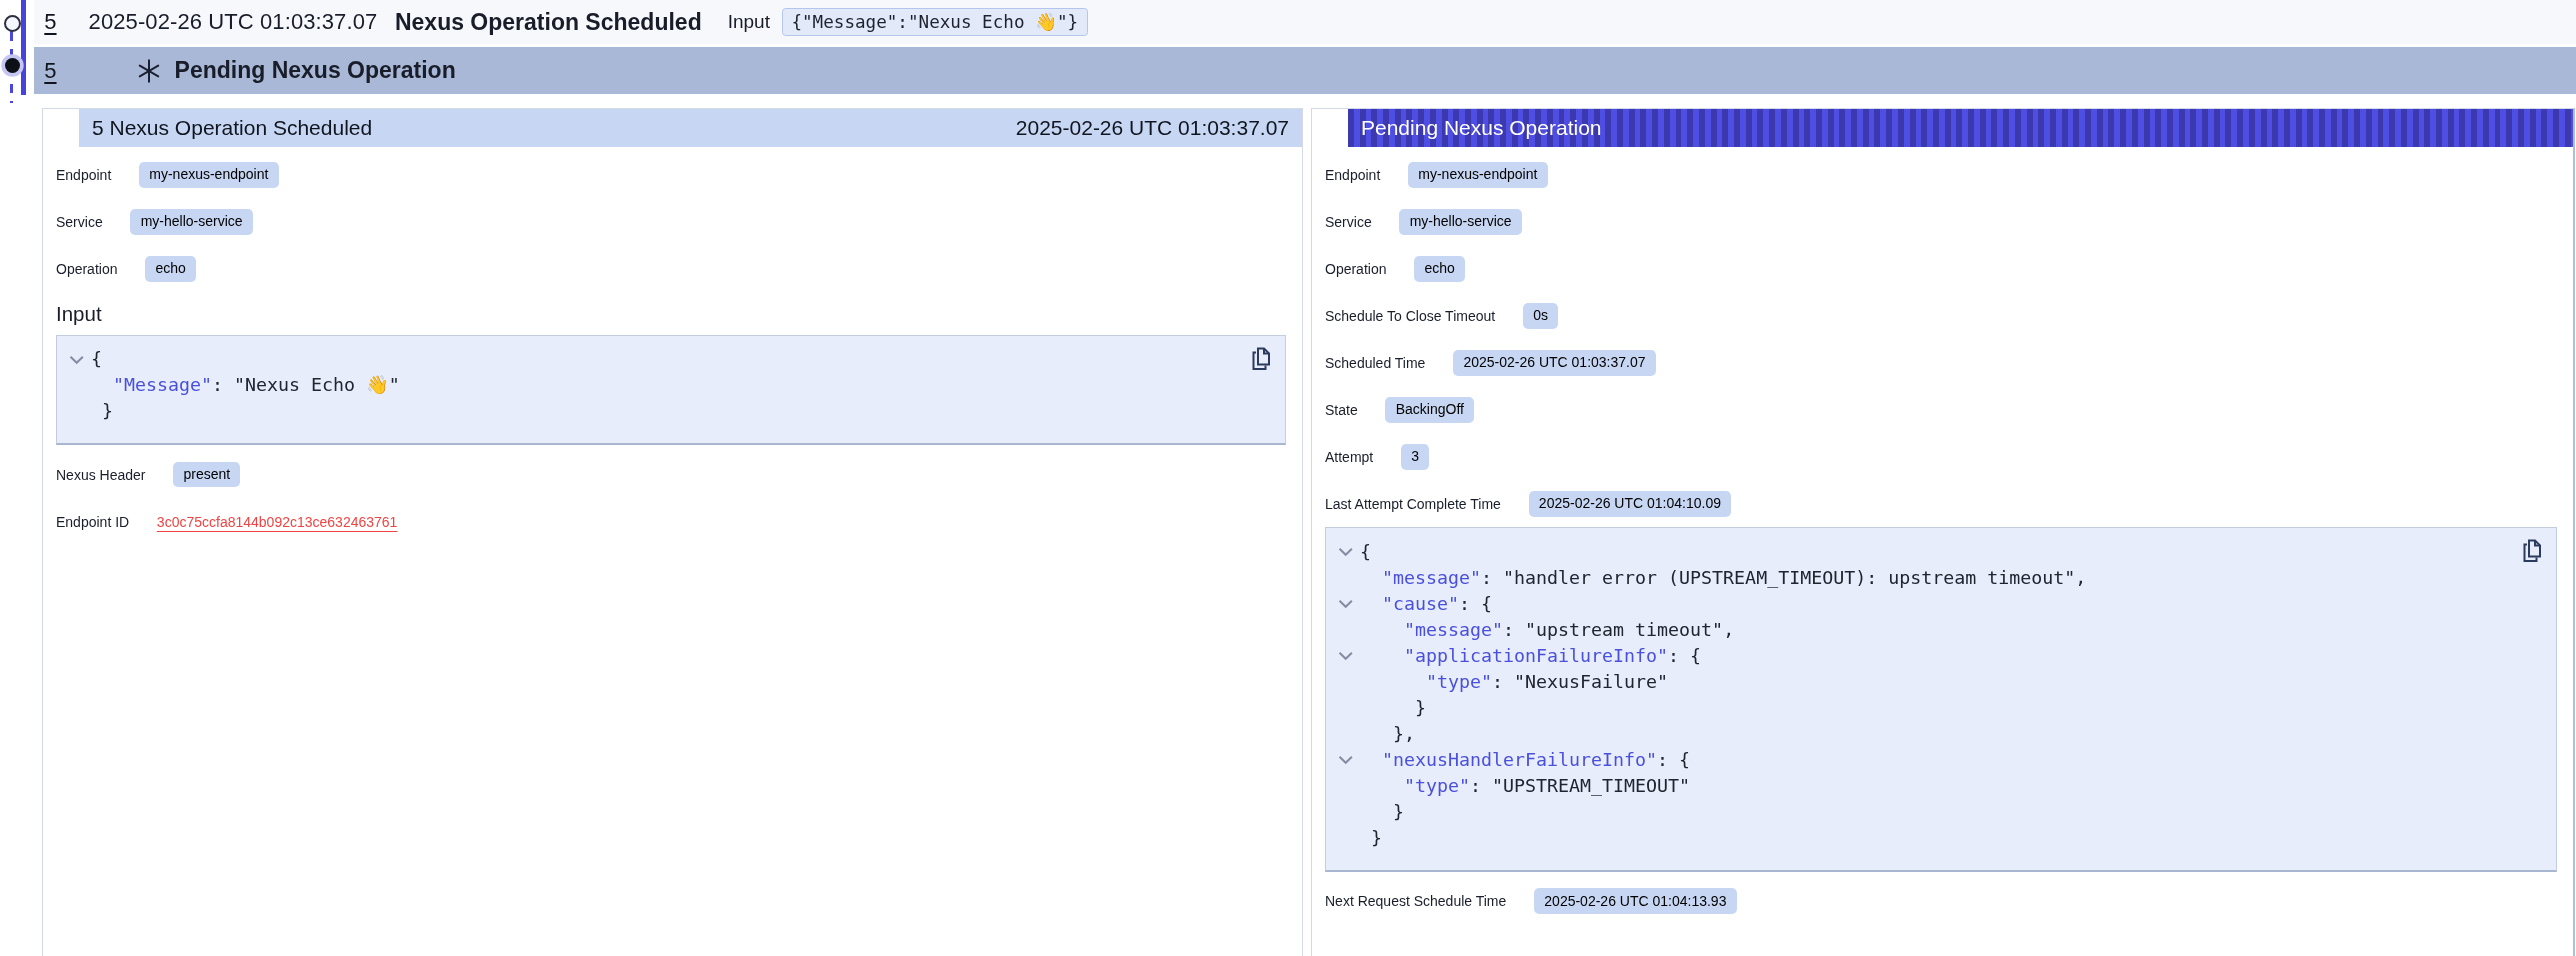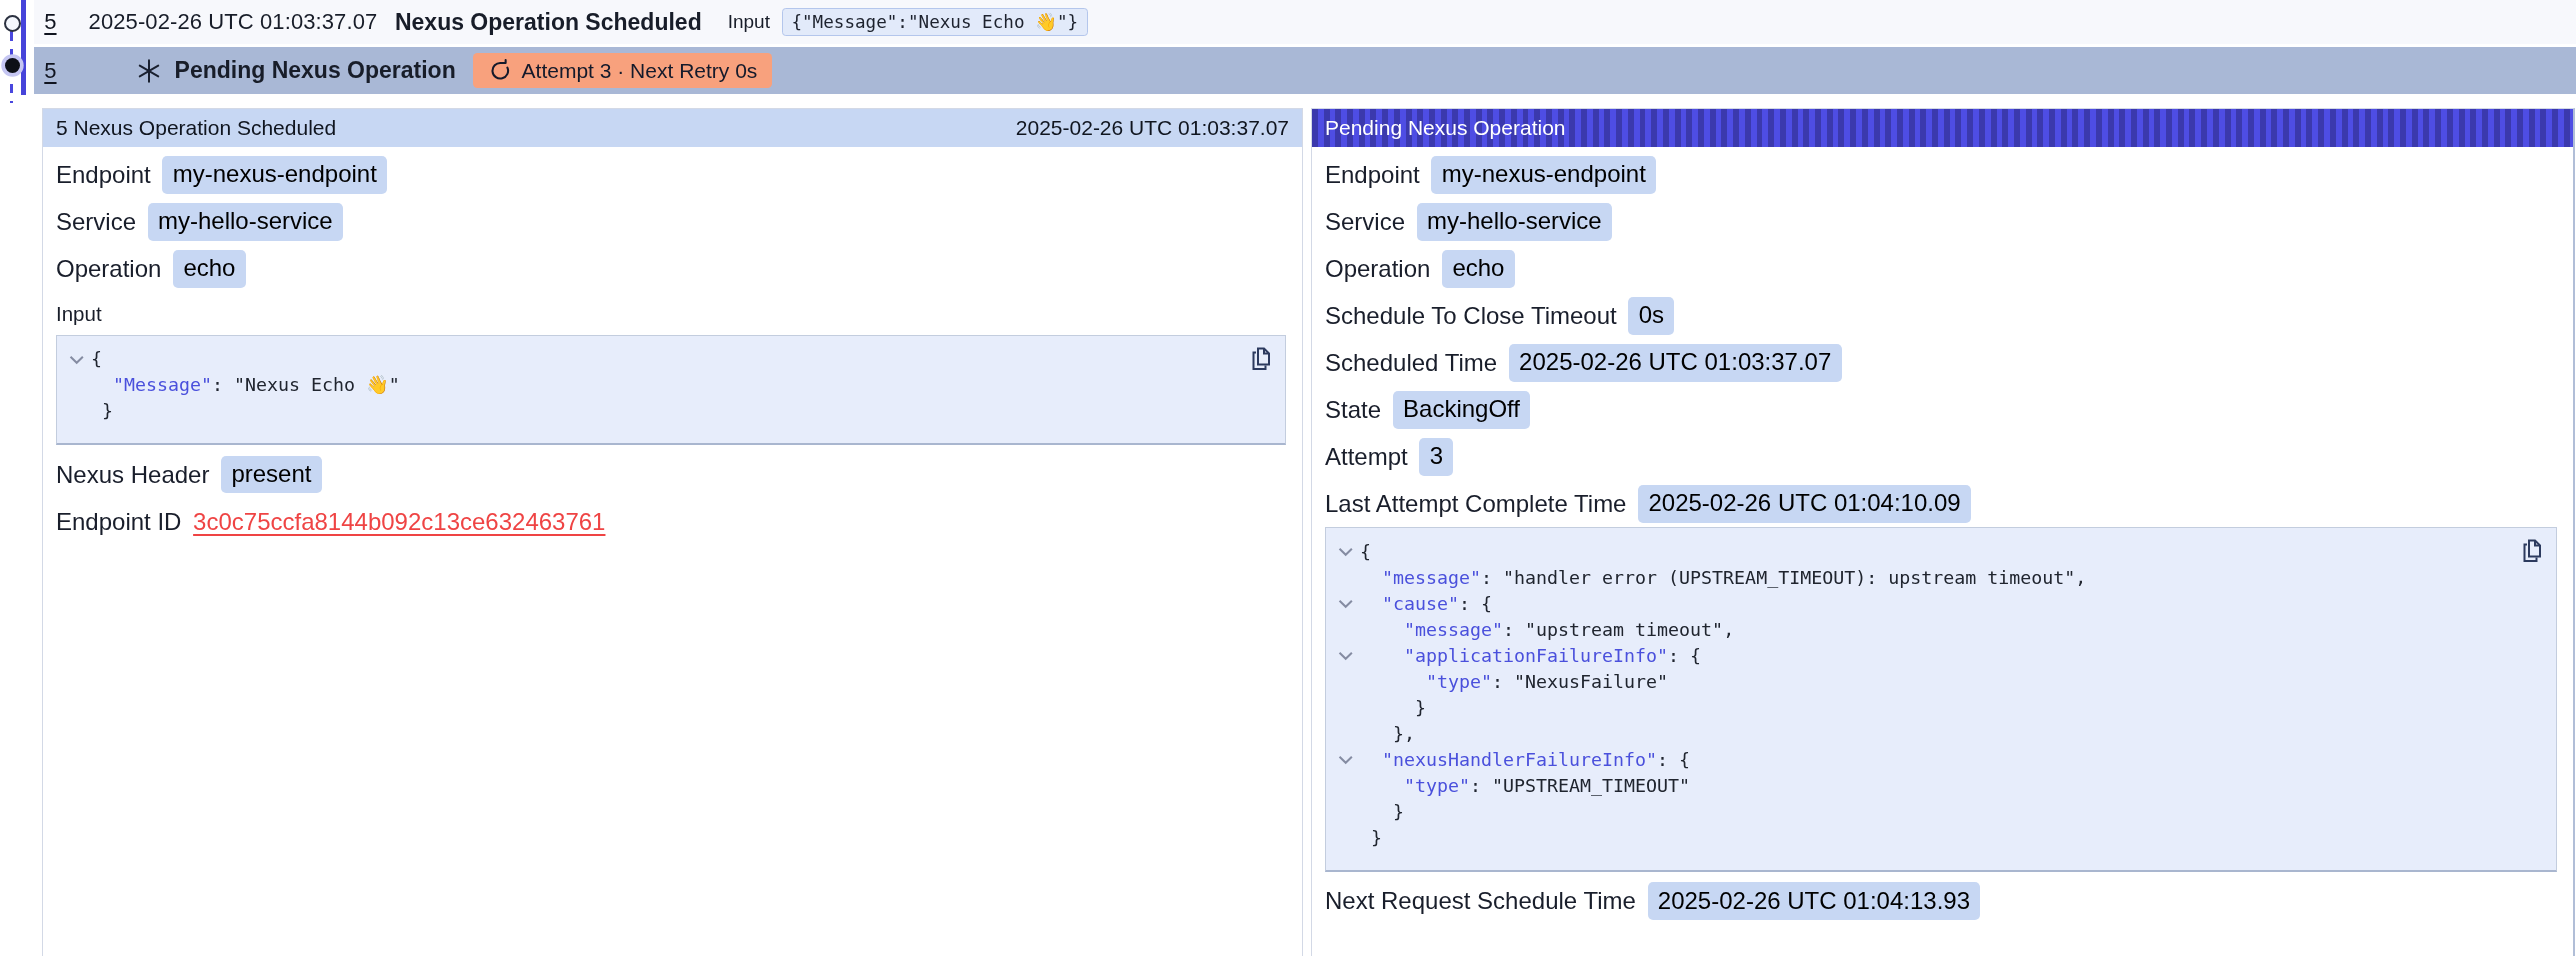"Attempt 3 · Next Retry" span.retry-badge { html: <span> <svg> <path></path> <path></path> </svg> <span>Attempt 3 · Next Retry 0s</span> </span> -> none }
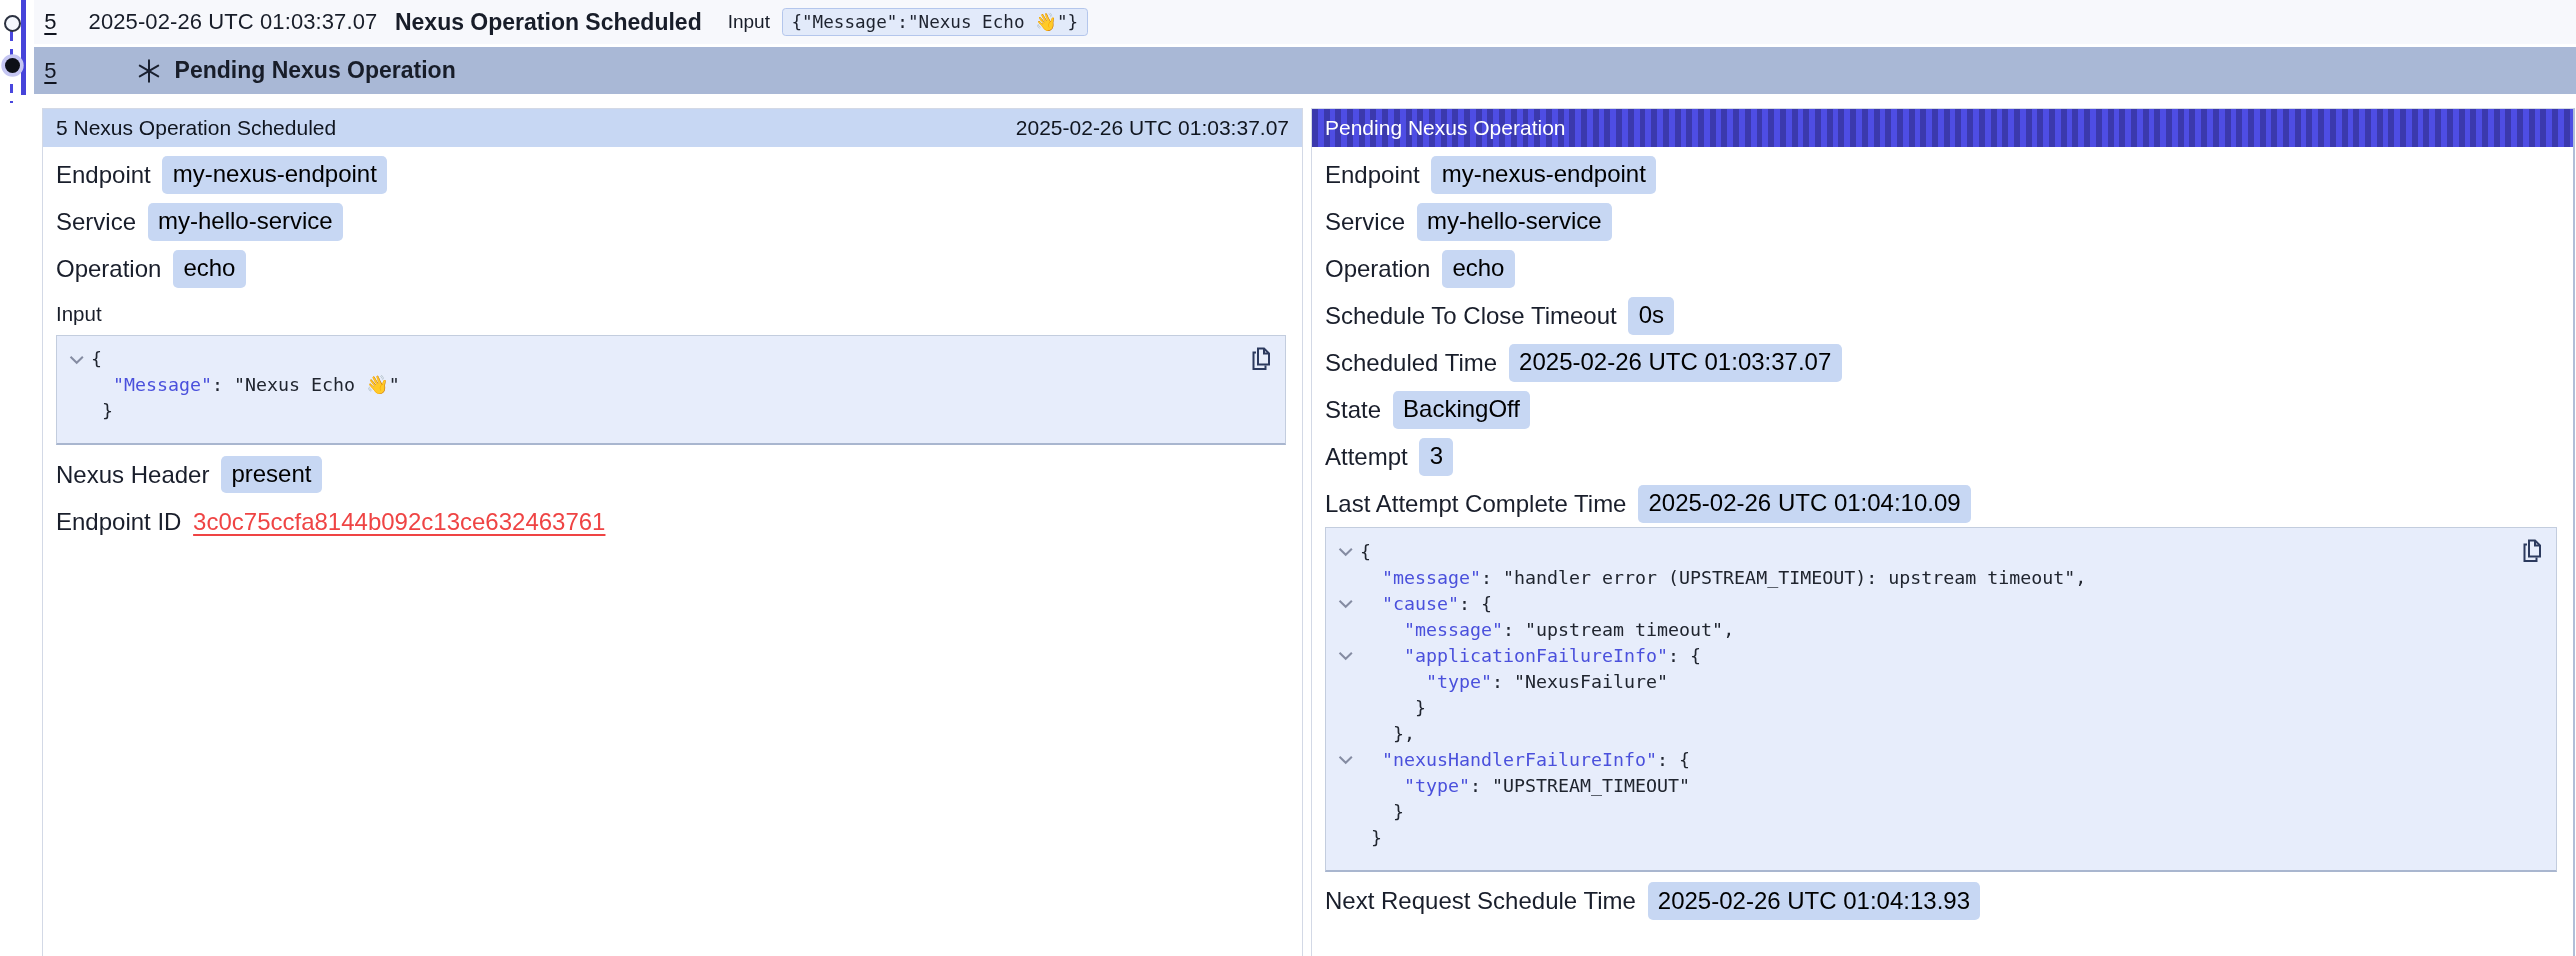"5 Nexus Operation Scheduled" .panel-header { margin-left: none -> 36px }
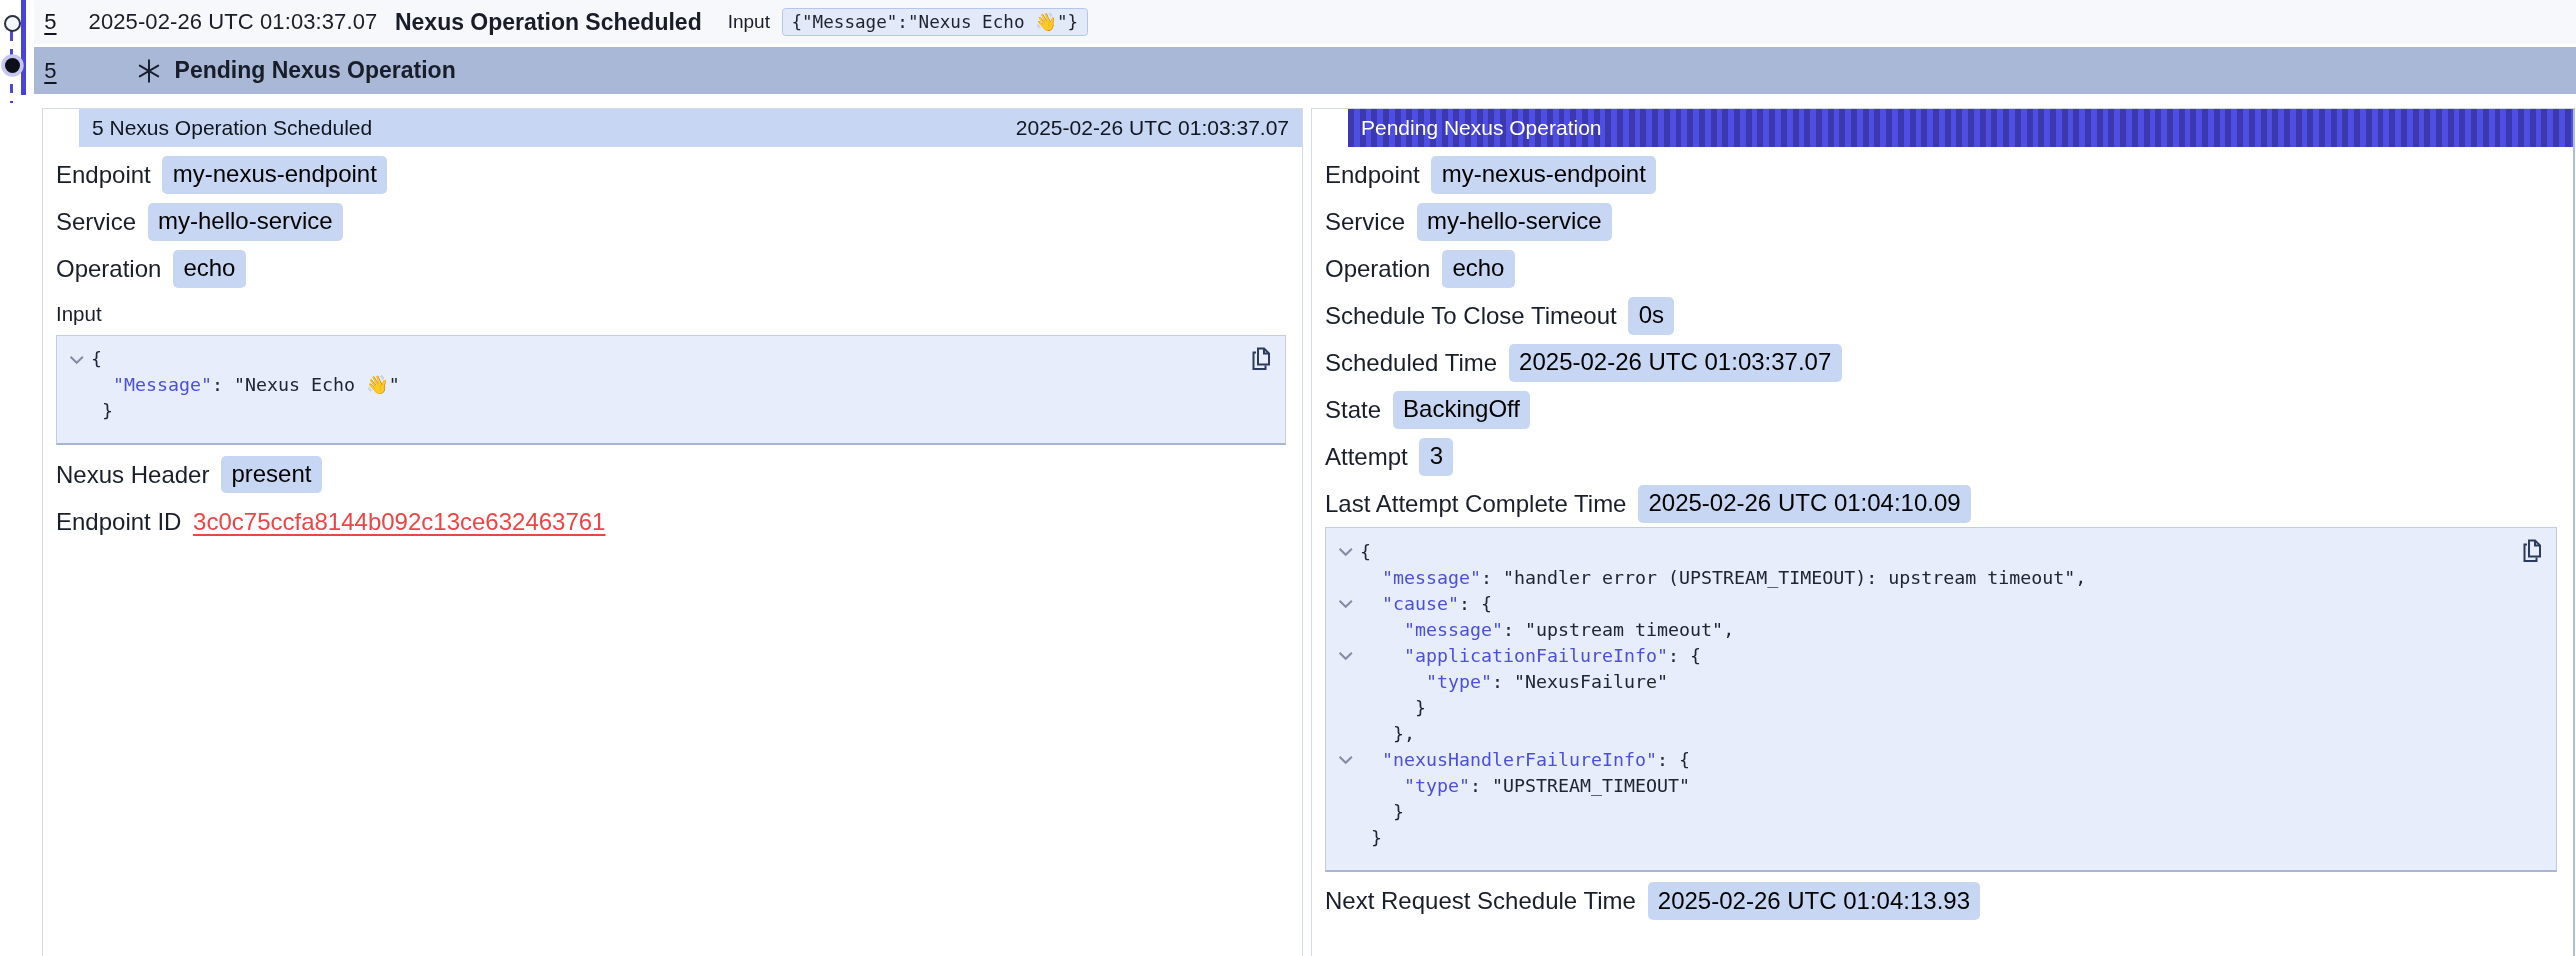"Endpoint" .frow { font-size: 24px -> 14px; gap: none -> 16px }
